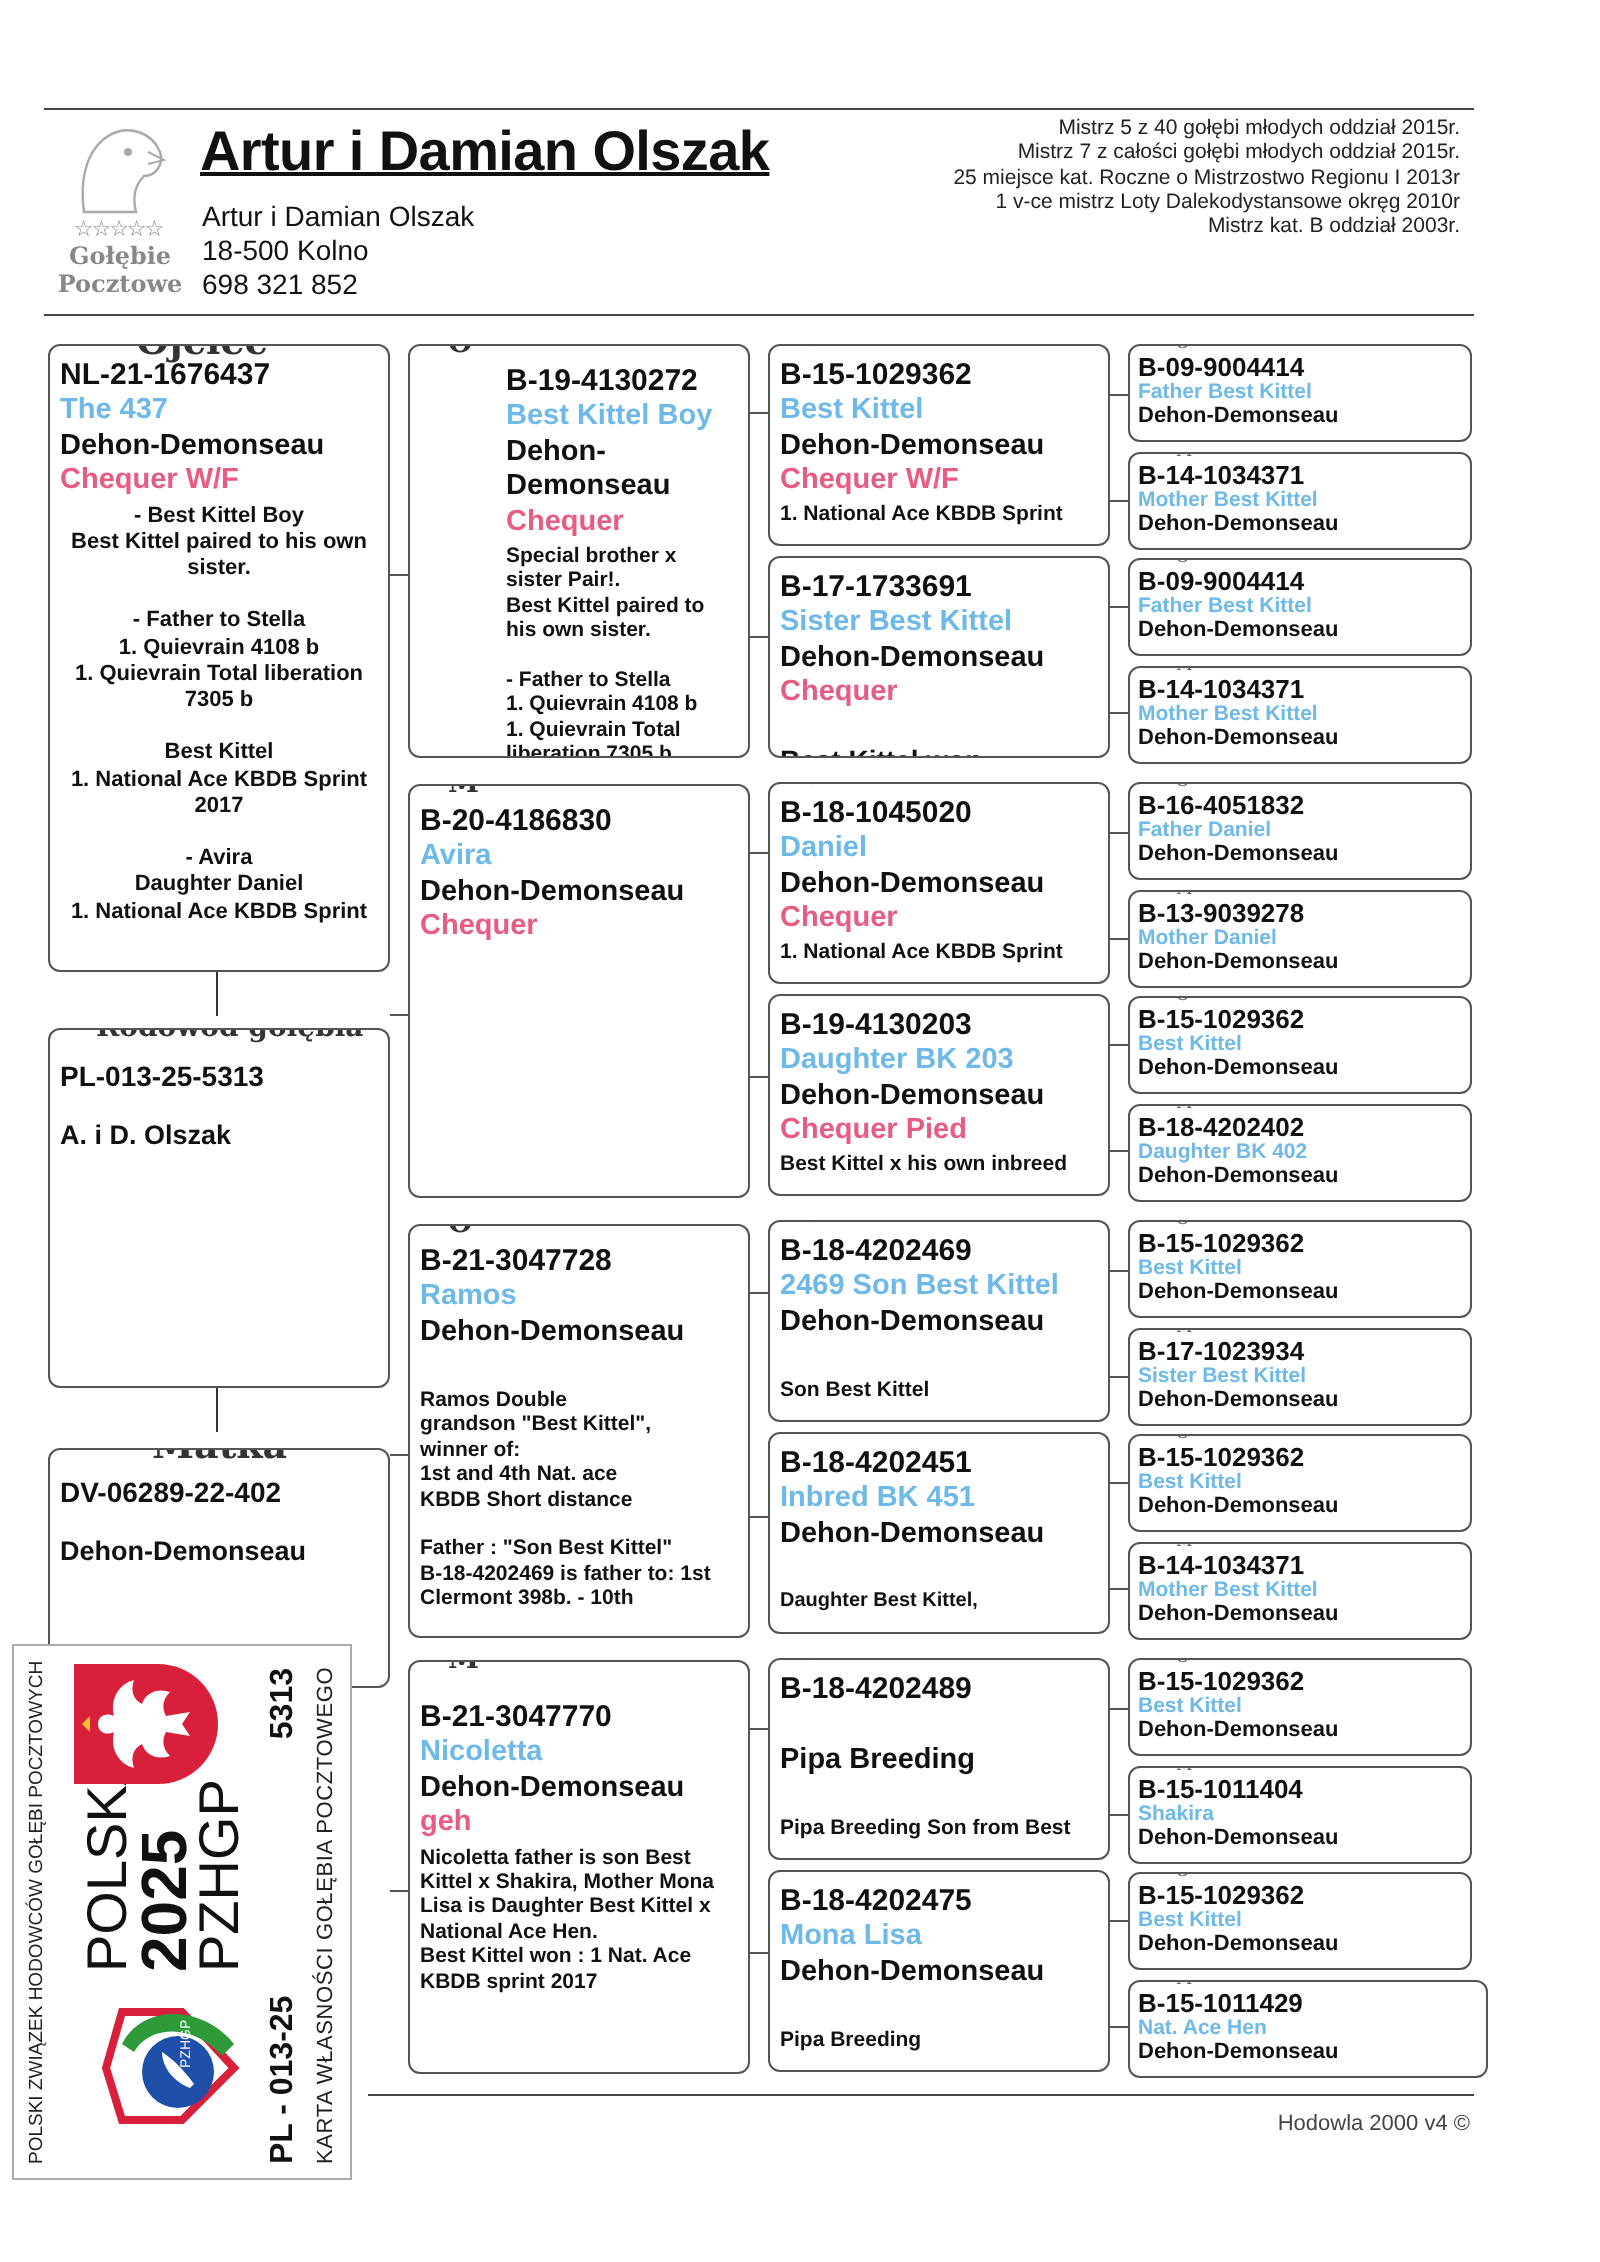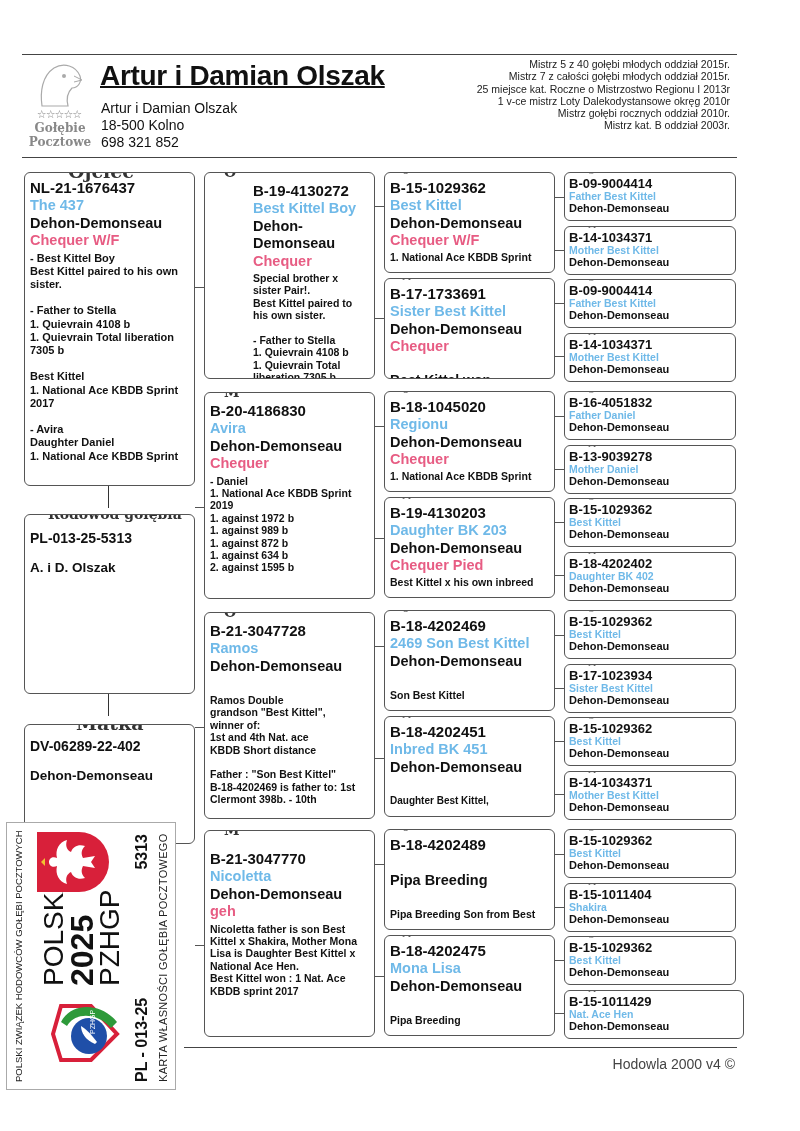"Mistrz gołębi rocznych oddział 2010r." div { html: <div>Mistrz gołębi rocznych oddział 2010r.</div> -> none }
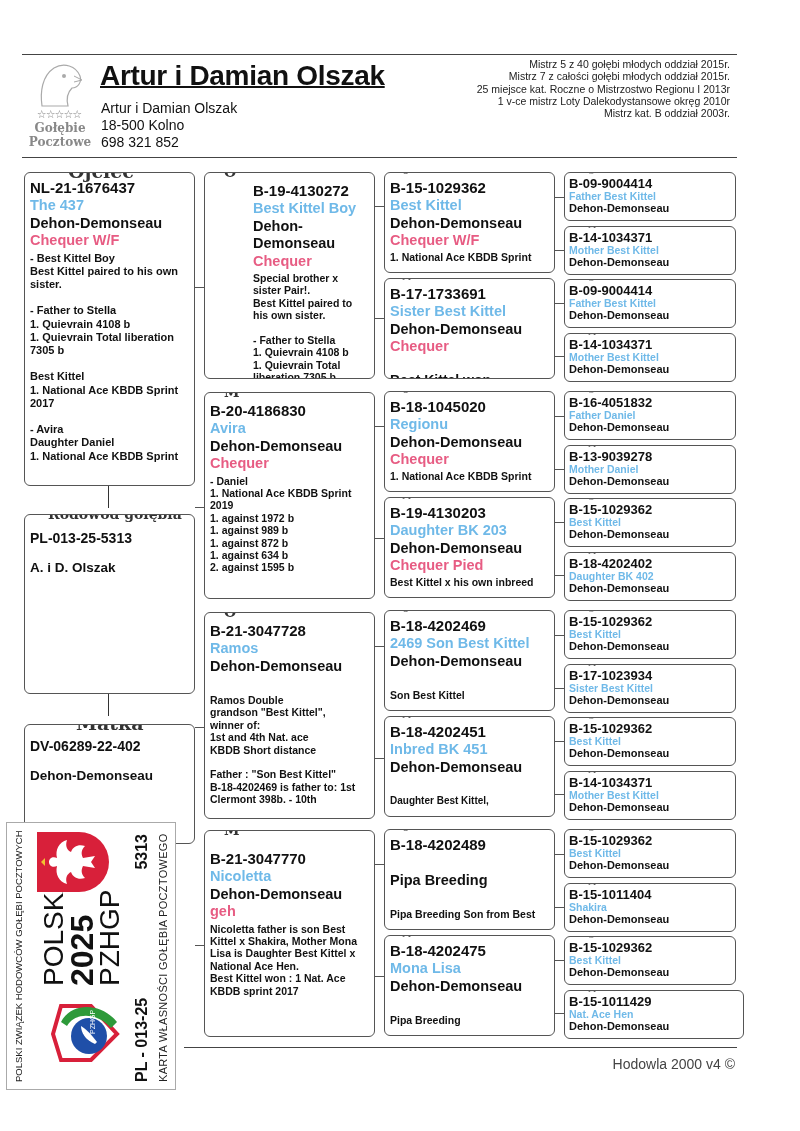"- Best Kittel Boy" div.note { text-align: none -> center }
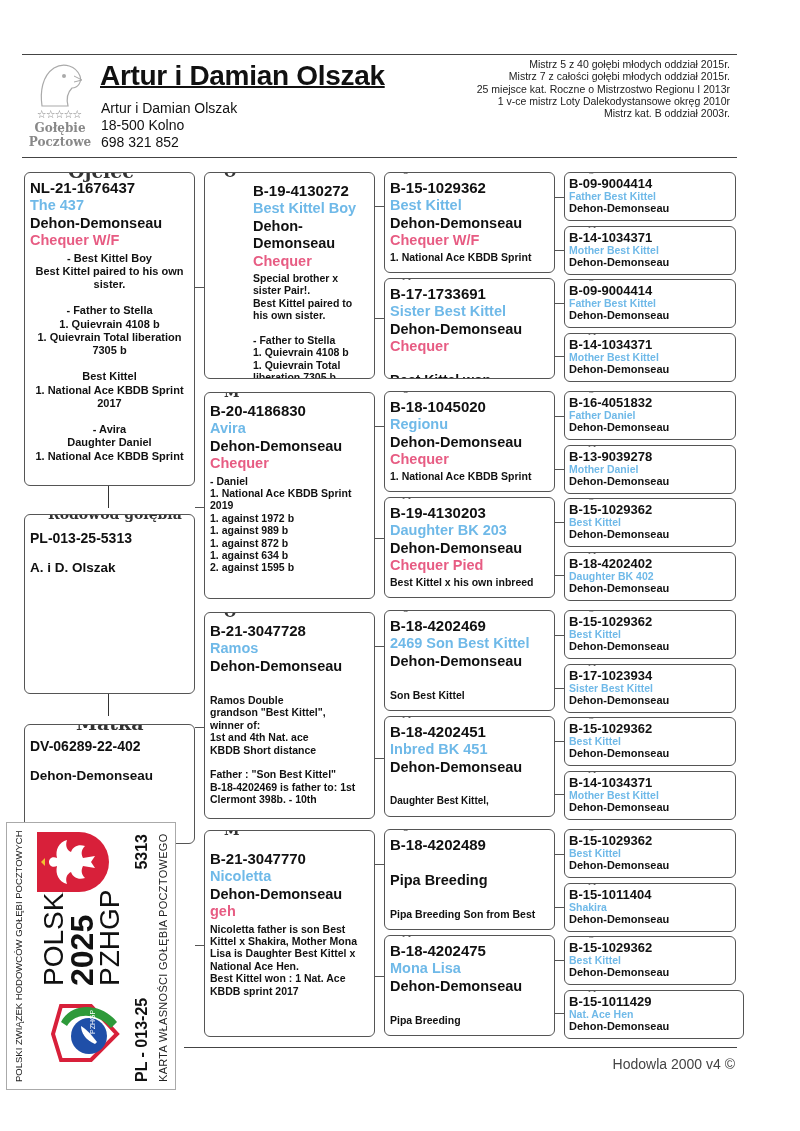"Regionu" div.name { text: Regionu -> Daniel }
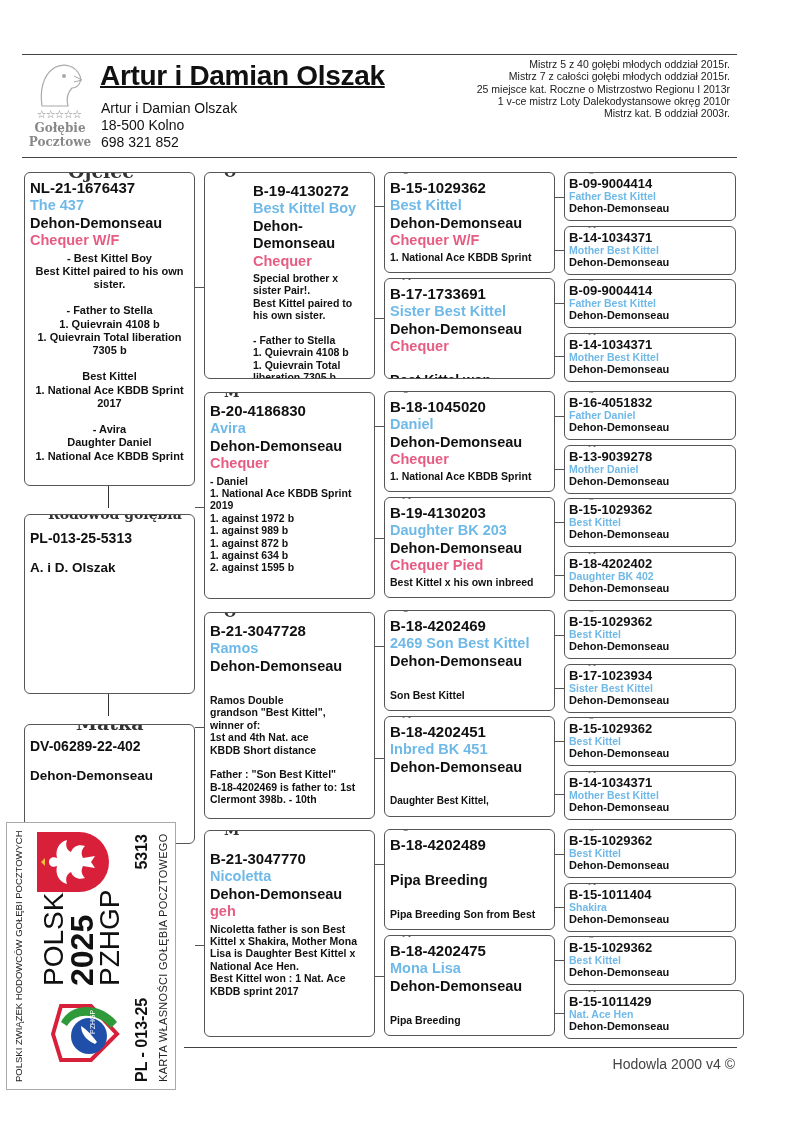"- Daniel" div.note { html: <div>- Daniel 1. National Ace KBDB Sprint 2019 1. against 1972 b 1. against 989 b 1. against 872 b 1. against 634 b 2. against 1595 b</div> -> none }
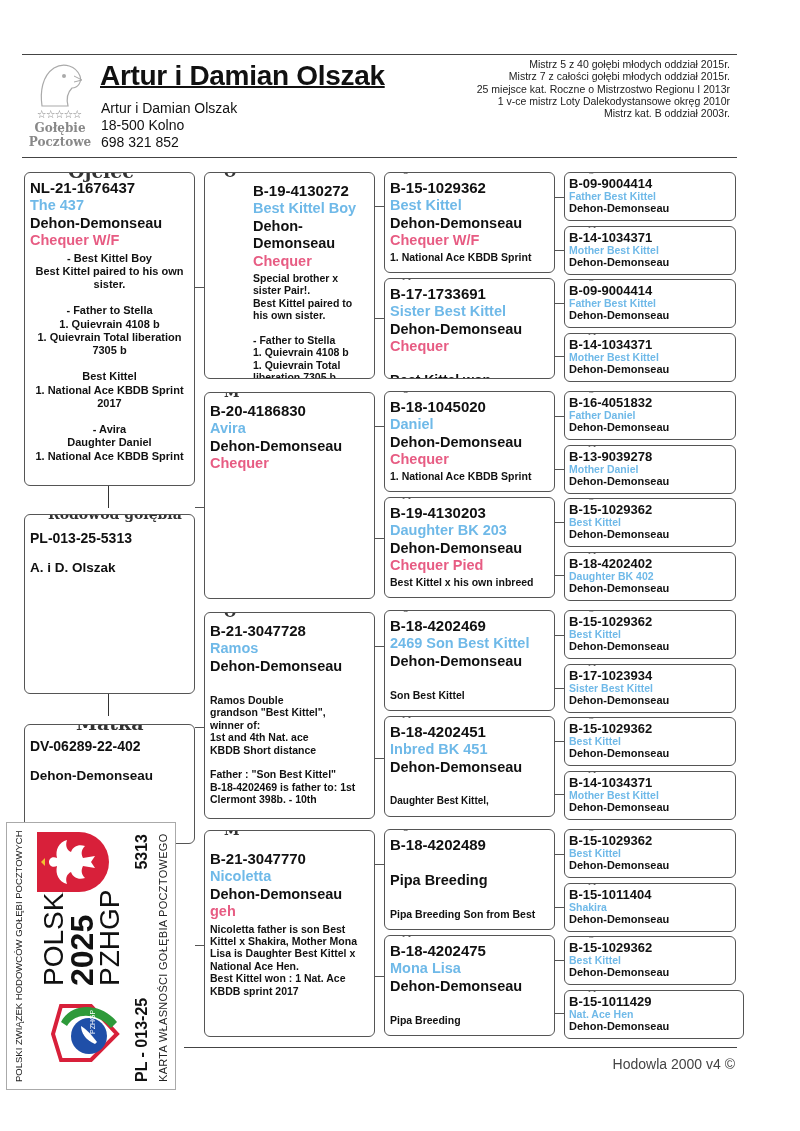"Hodowla 2000 v4 ©" .footer { font-size: 14px -> 11px }
